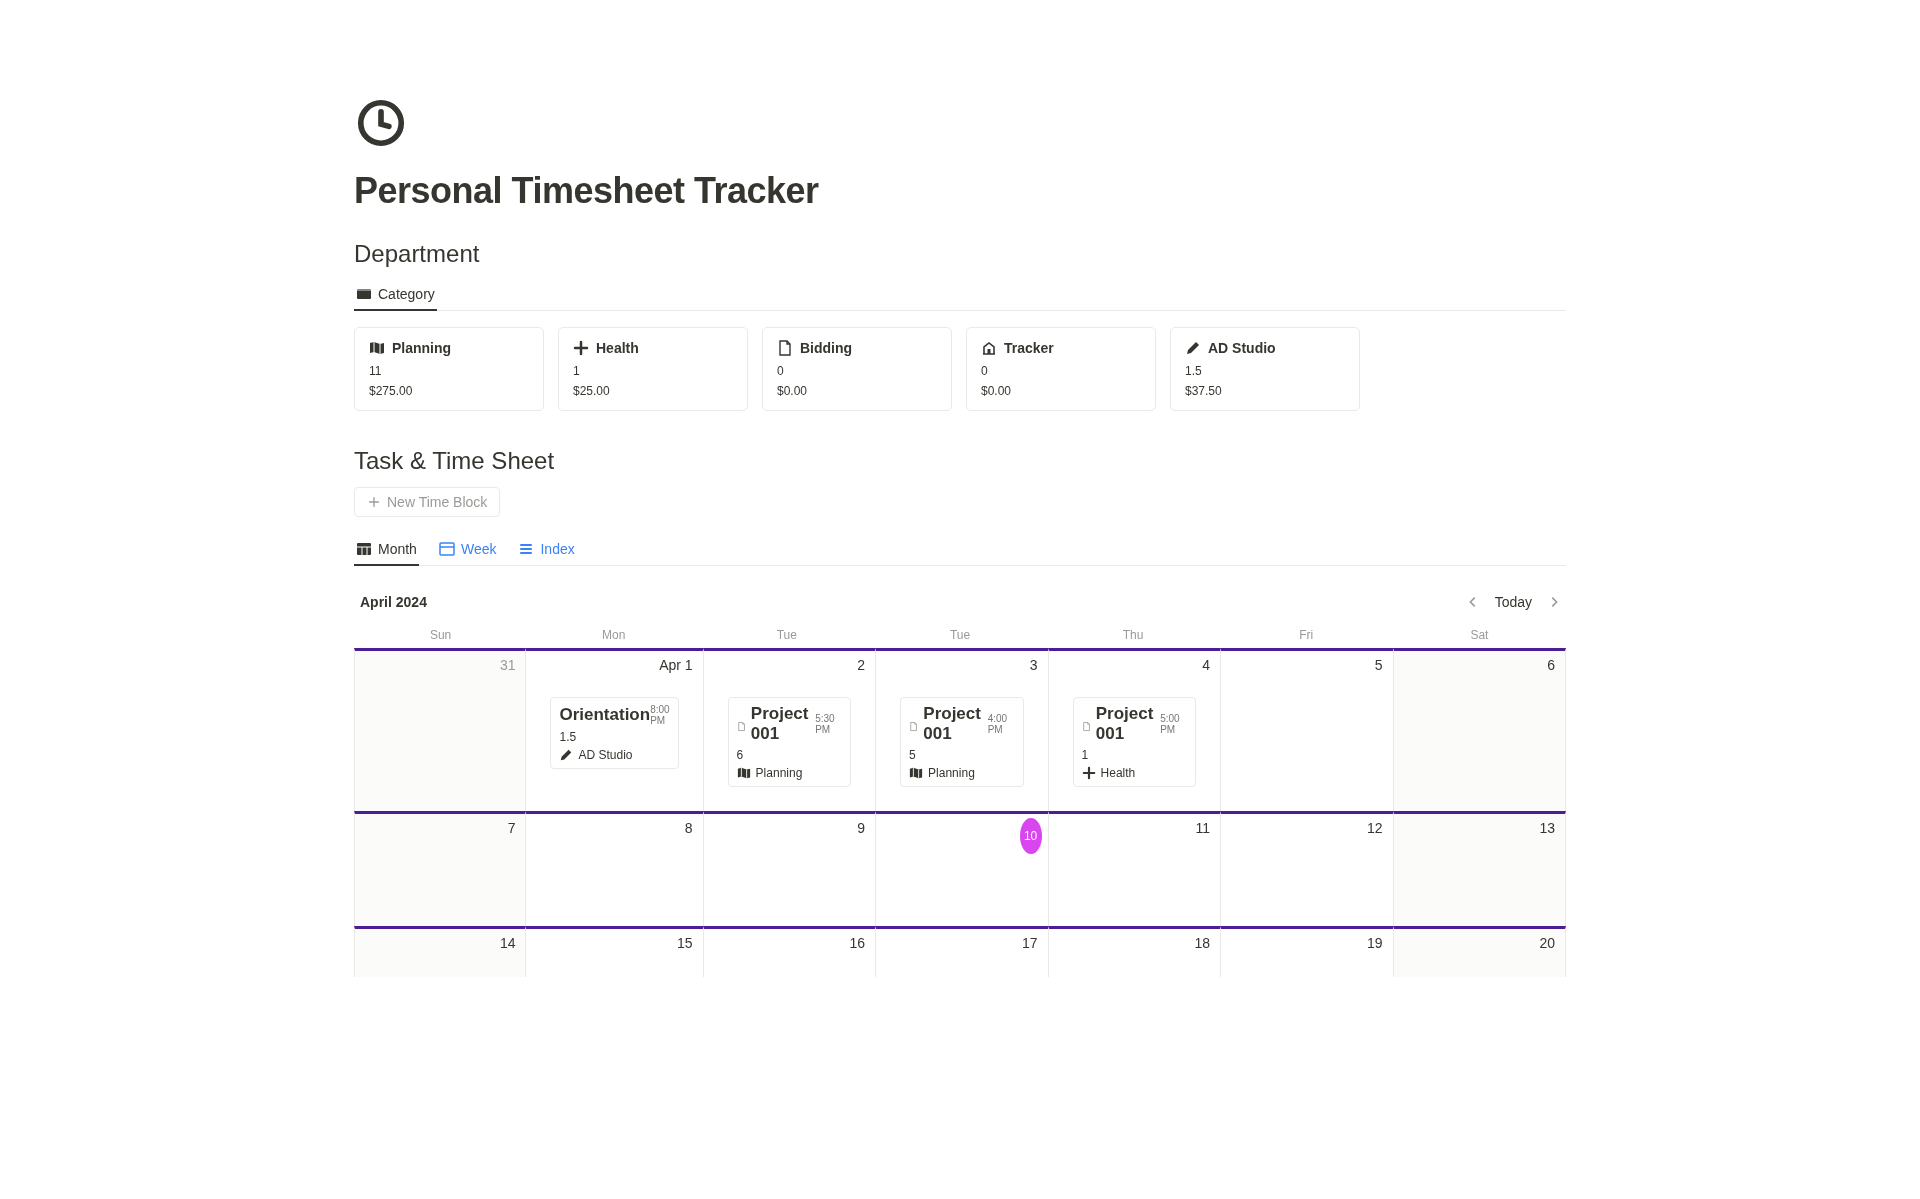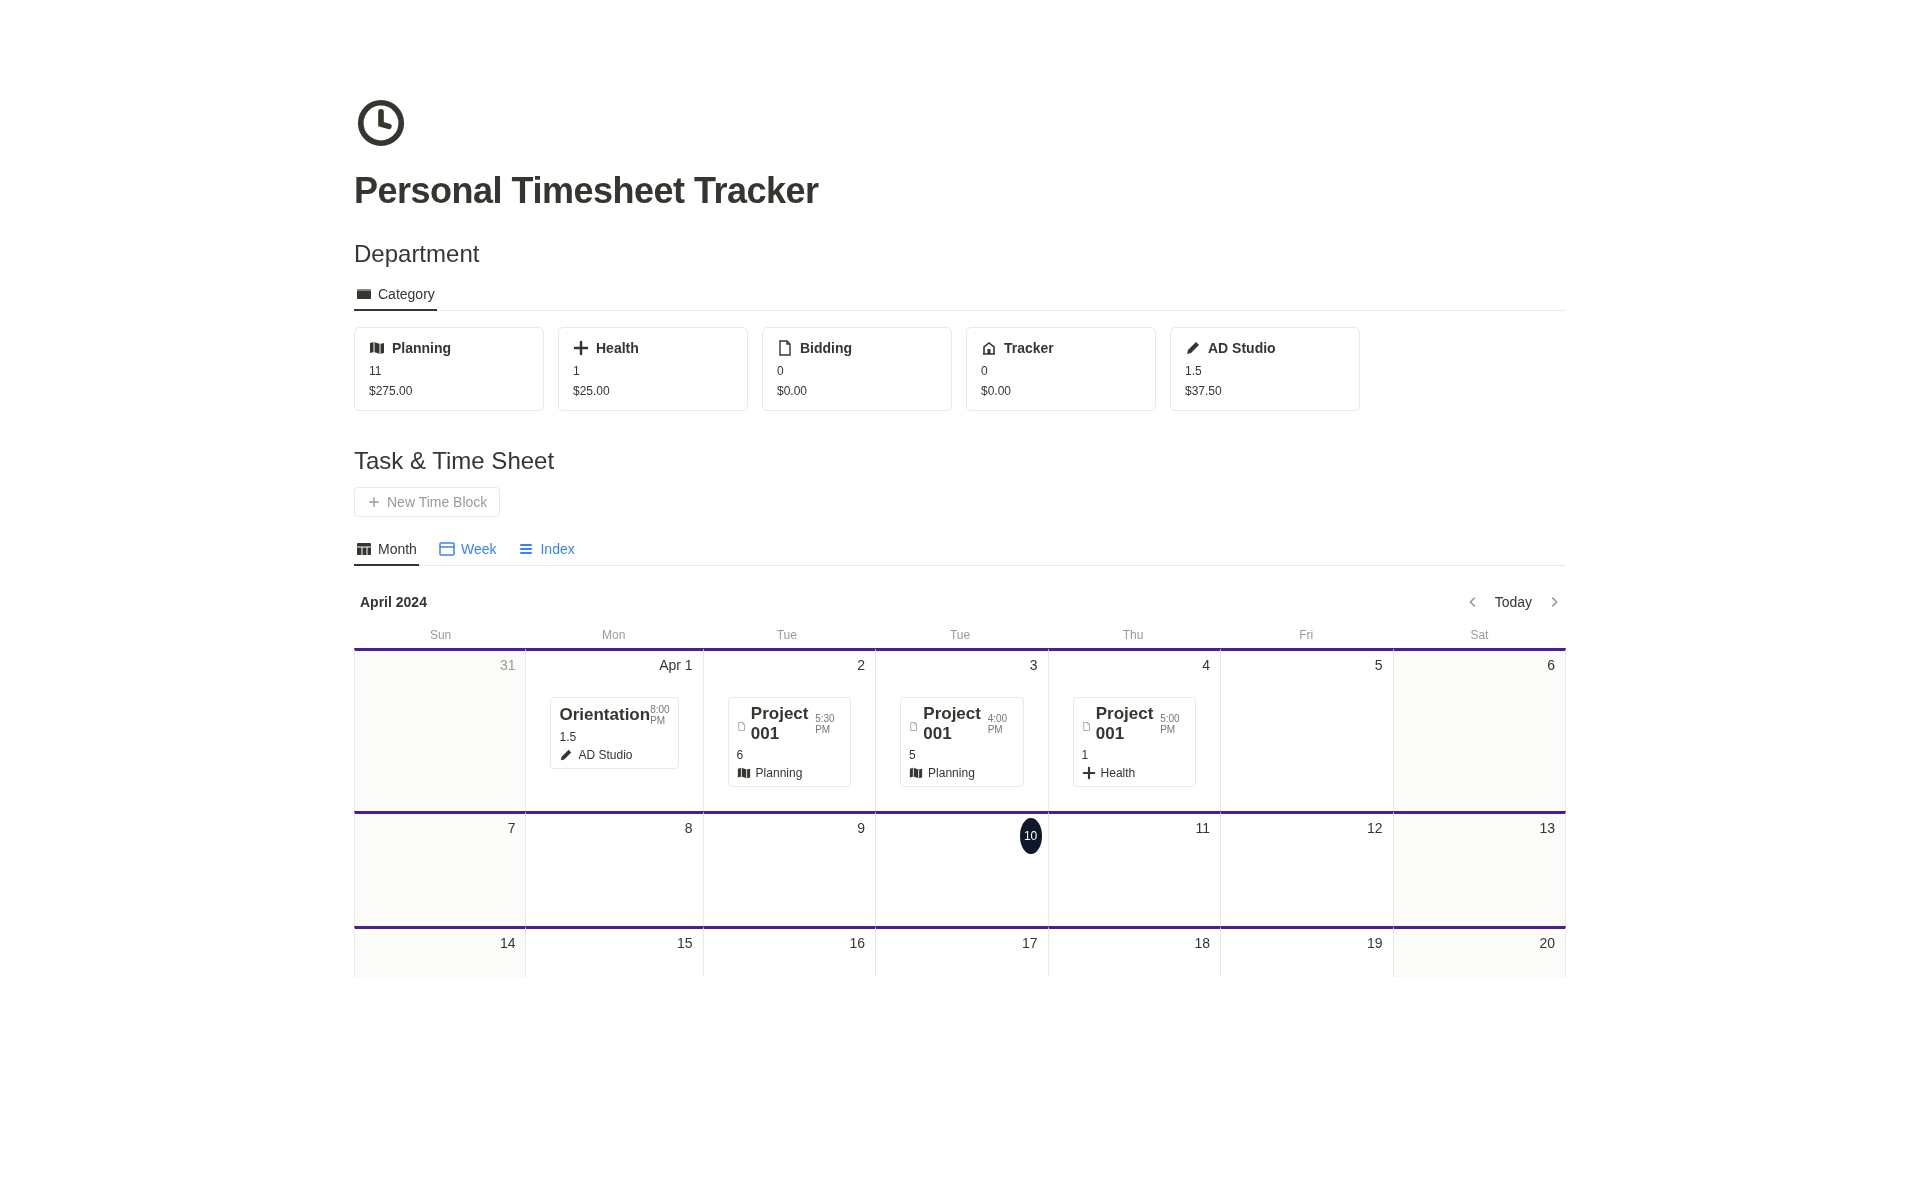"10" .cal-daynum.today { background: #0f172a -> #d946ef }
